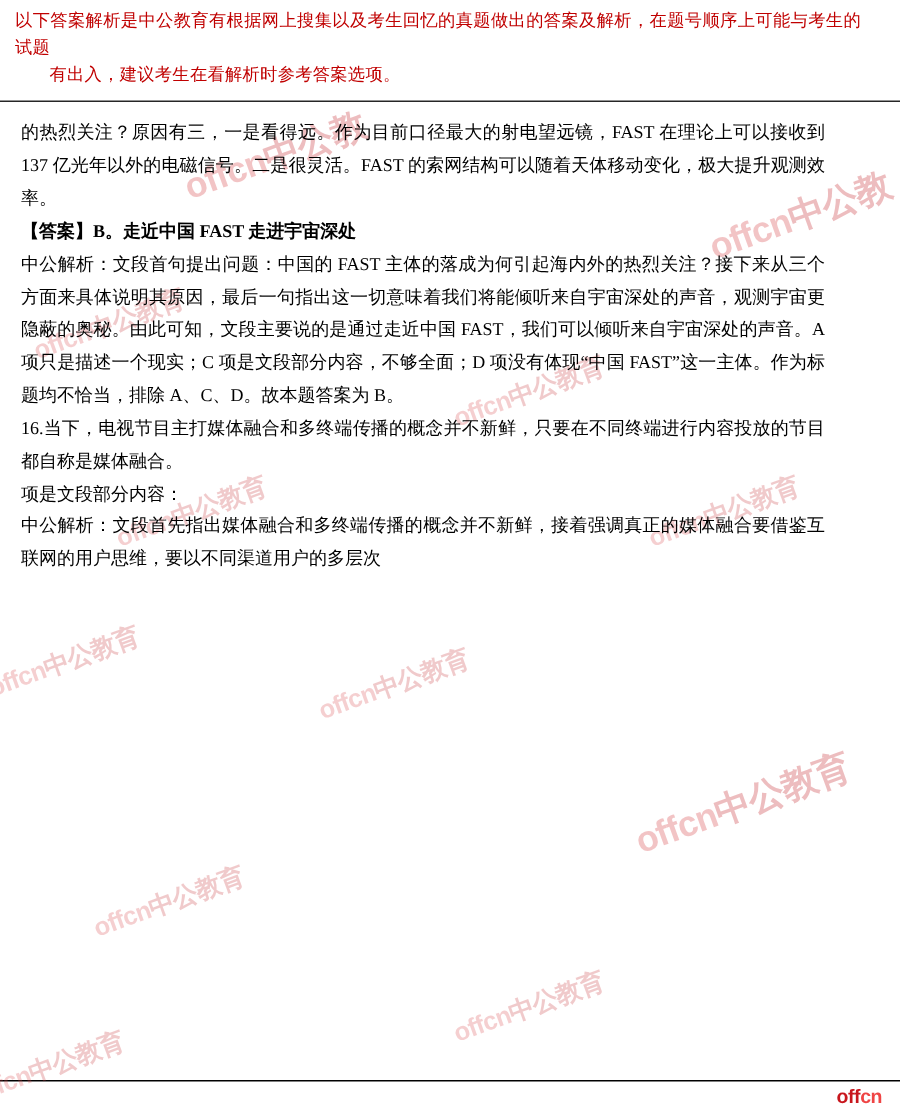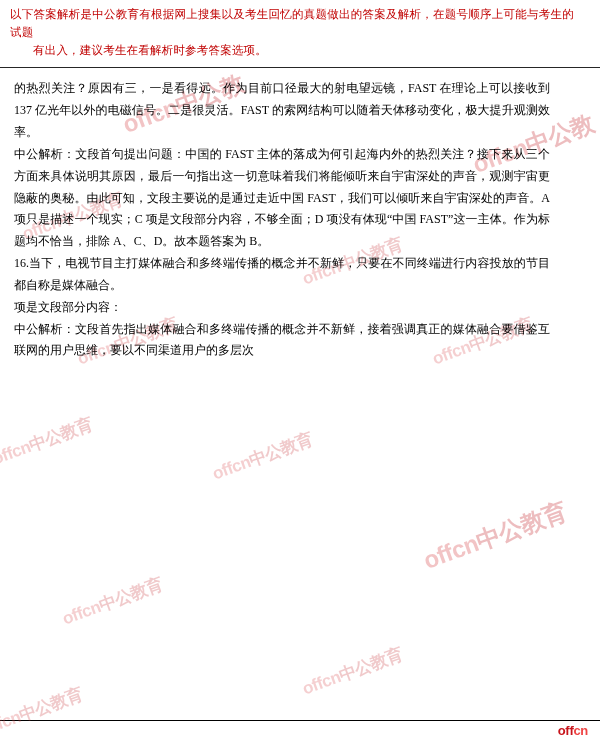"【答案】B。走近中国 FAST 走进宇宙深处" p.para { html: none -> <p>【答案】B。走近中国 FAST 走进宇宙深处</p> }
